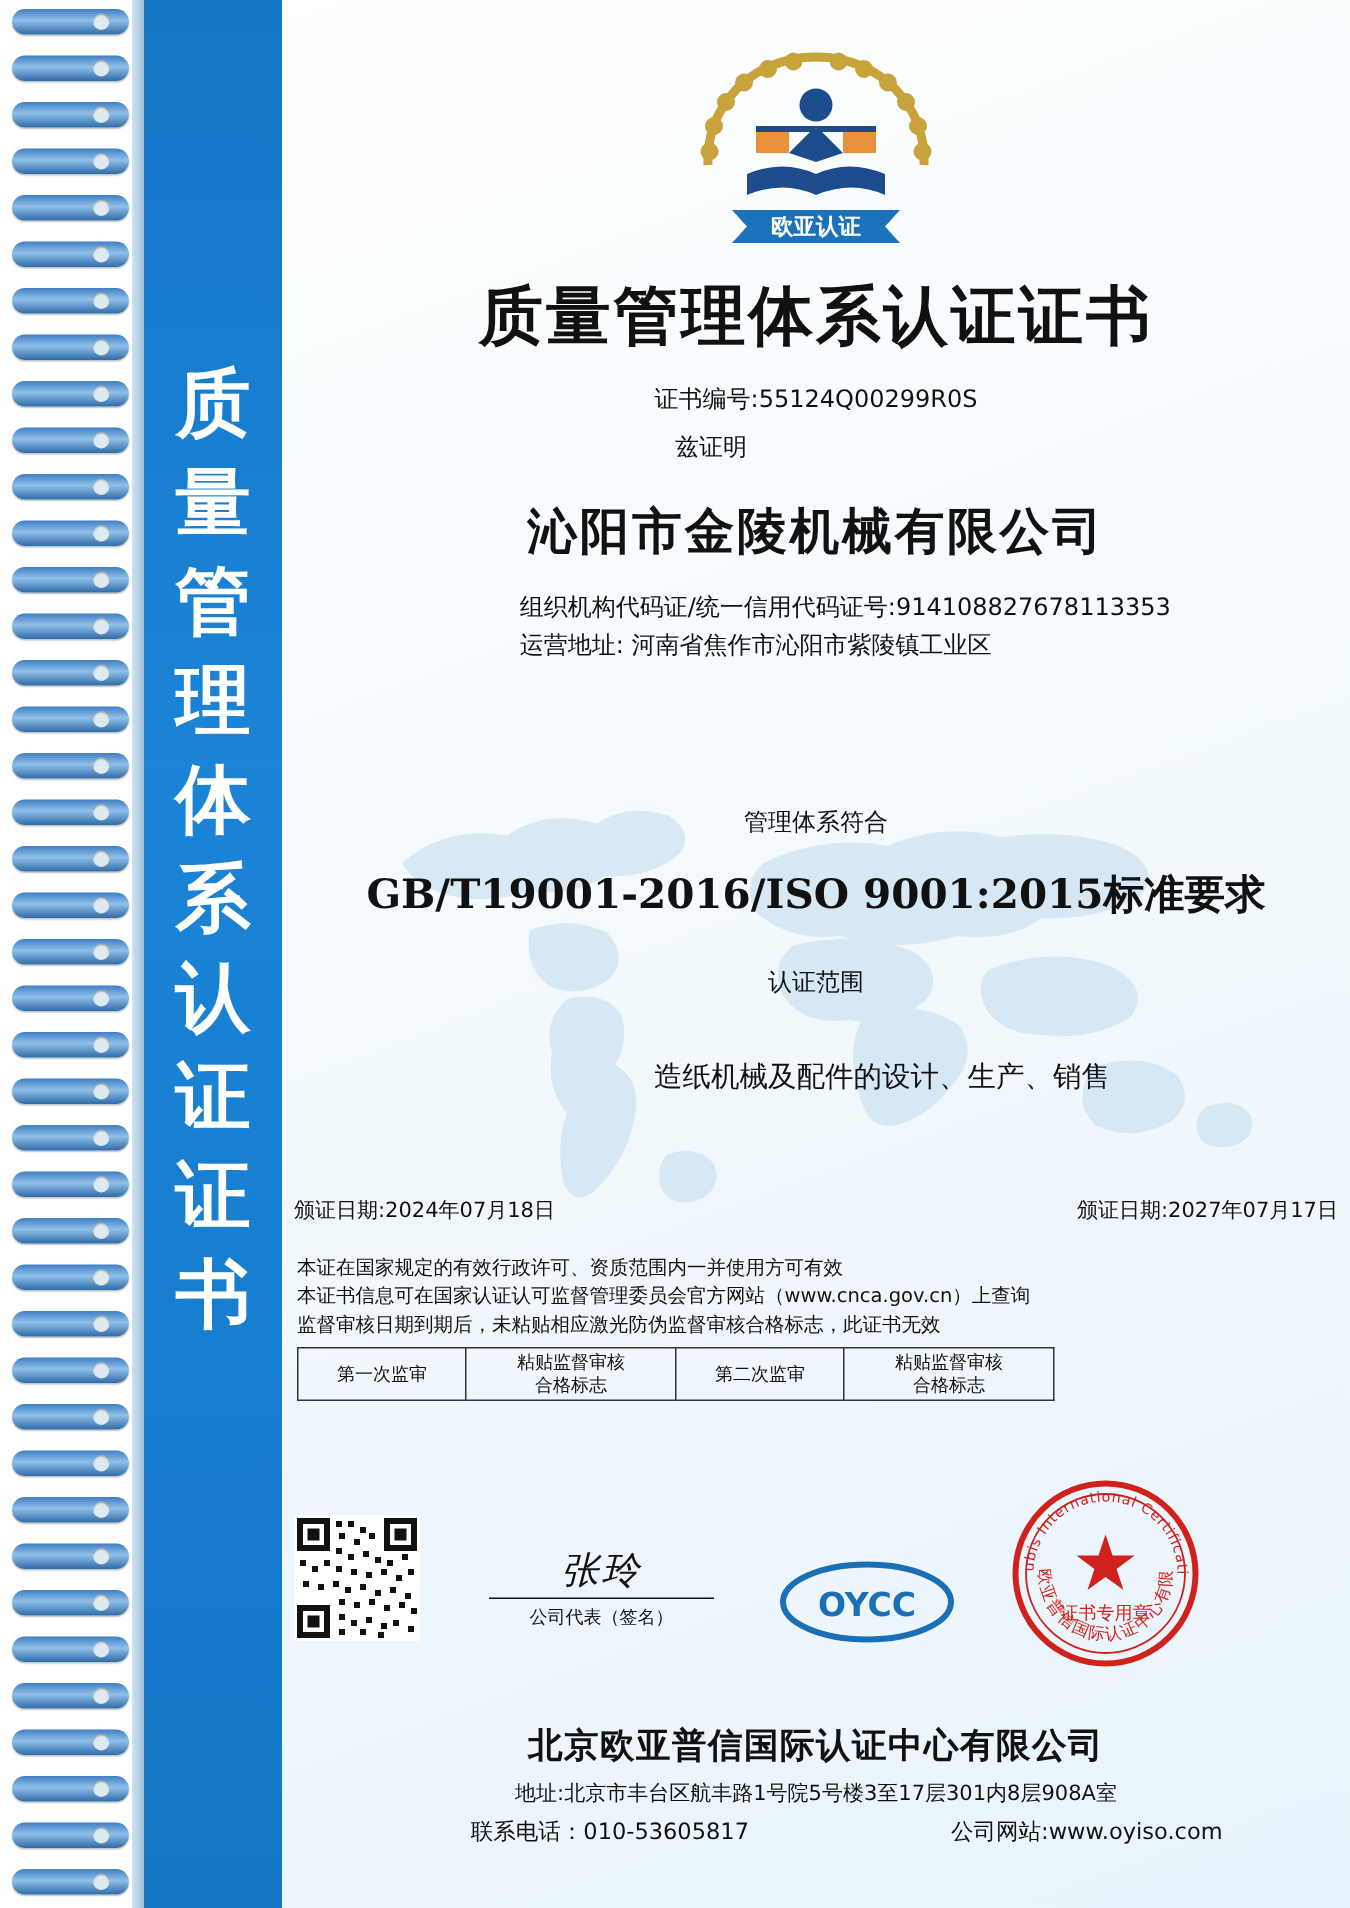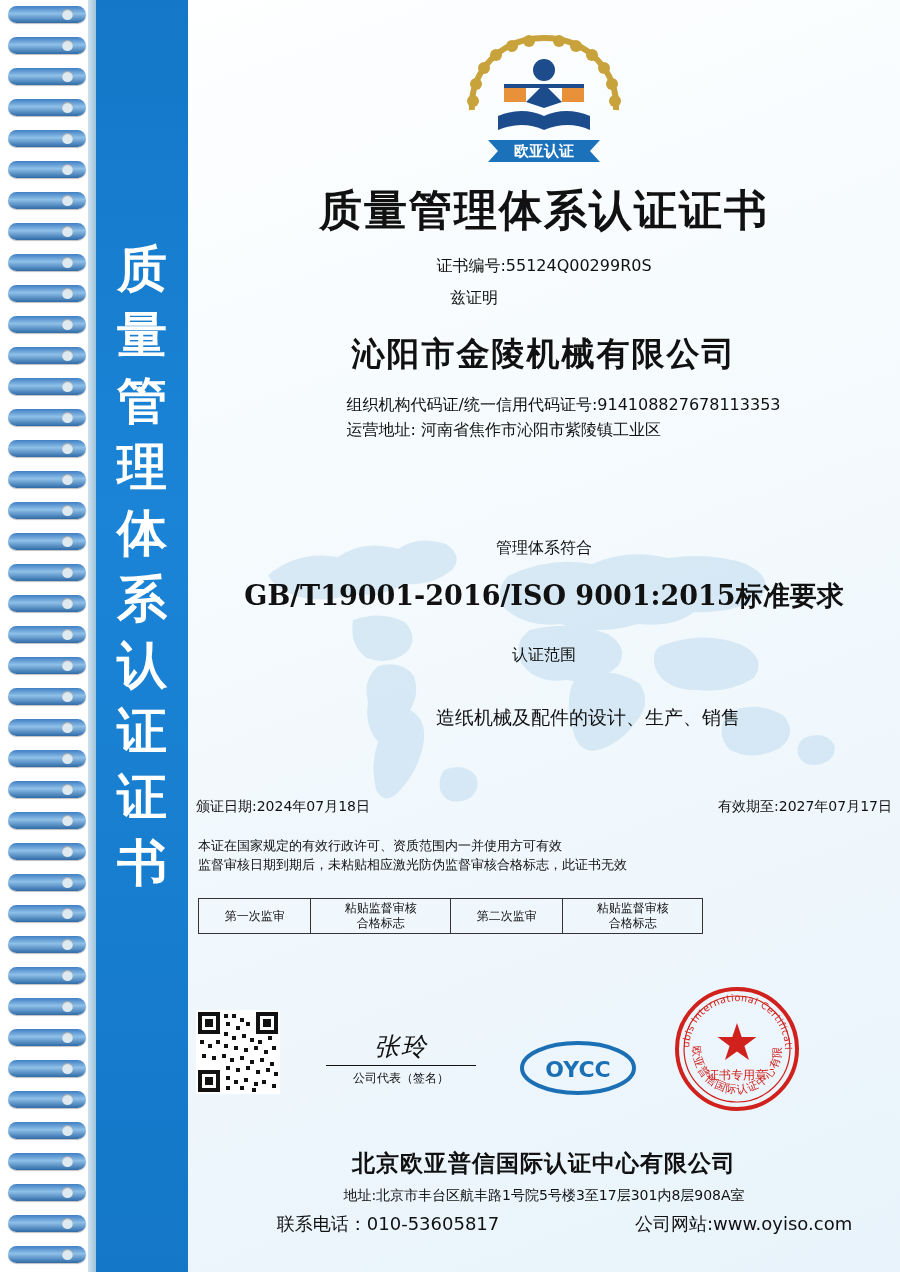"有效期至:2027年07月17日" span.right { text: 有效期至:2027 -> 颁证日期:2027 }
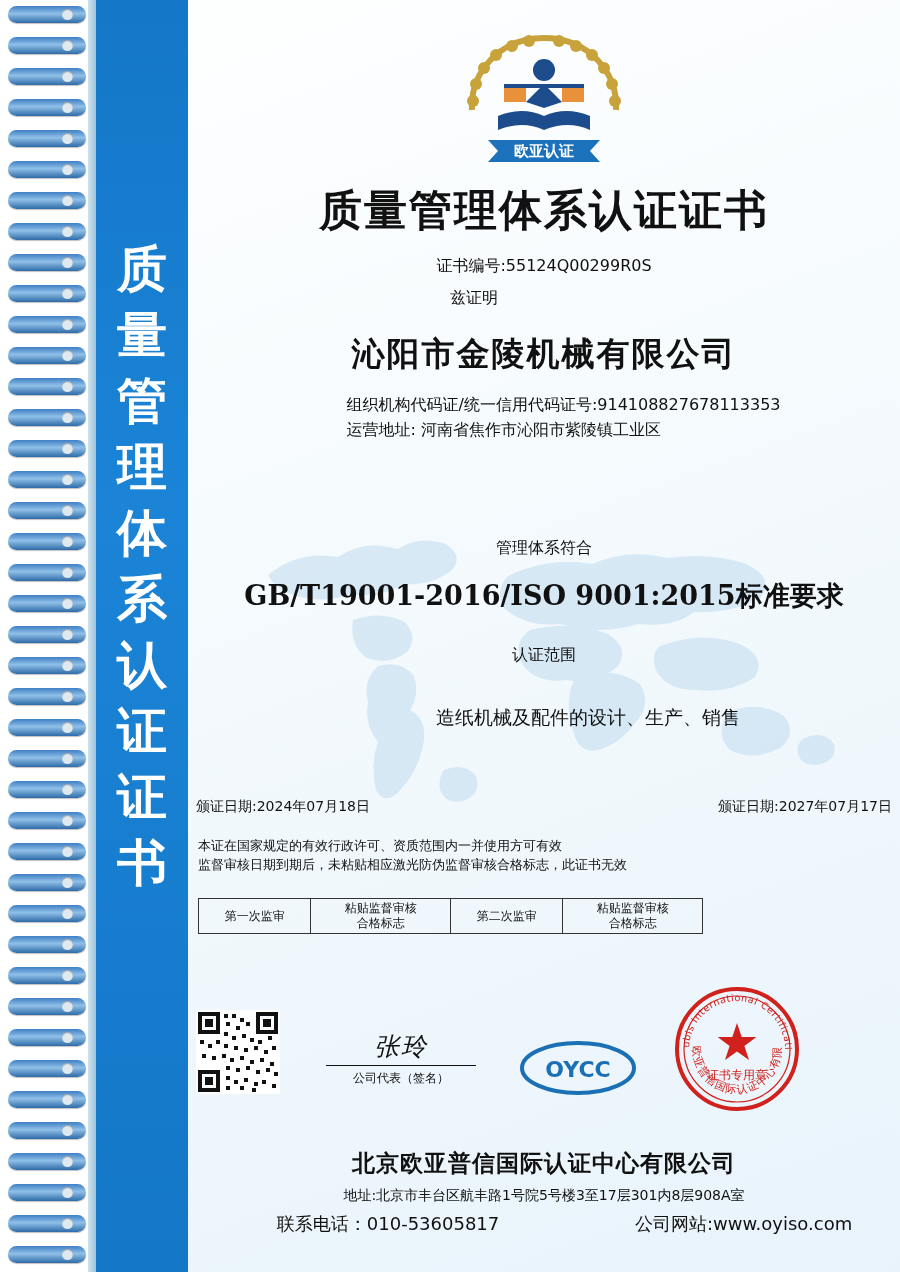"本证书信息可在国家认证认可监督管理委员会官方网站（www.cnca.gov.cn" div { html: none -> <div>本证书信息可在国家认证认可监督管理委员会官方网站（www.cnca.gov.cn）上查询</div> }
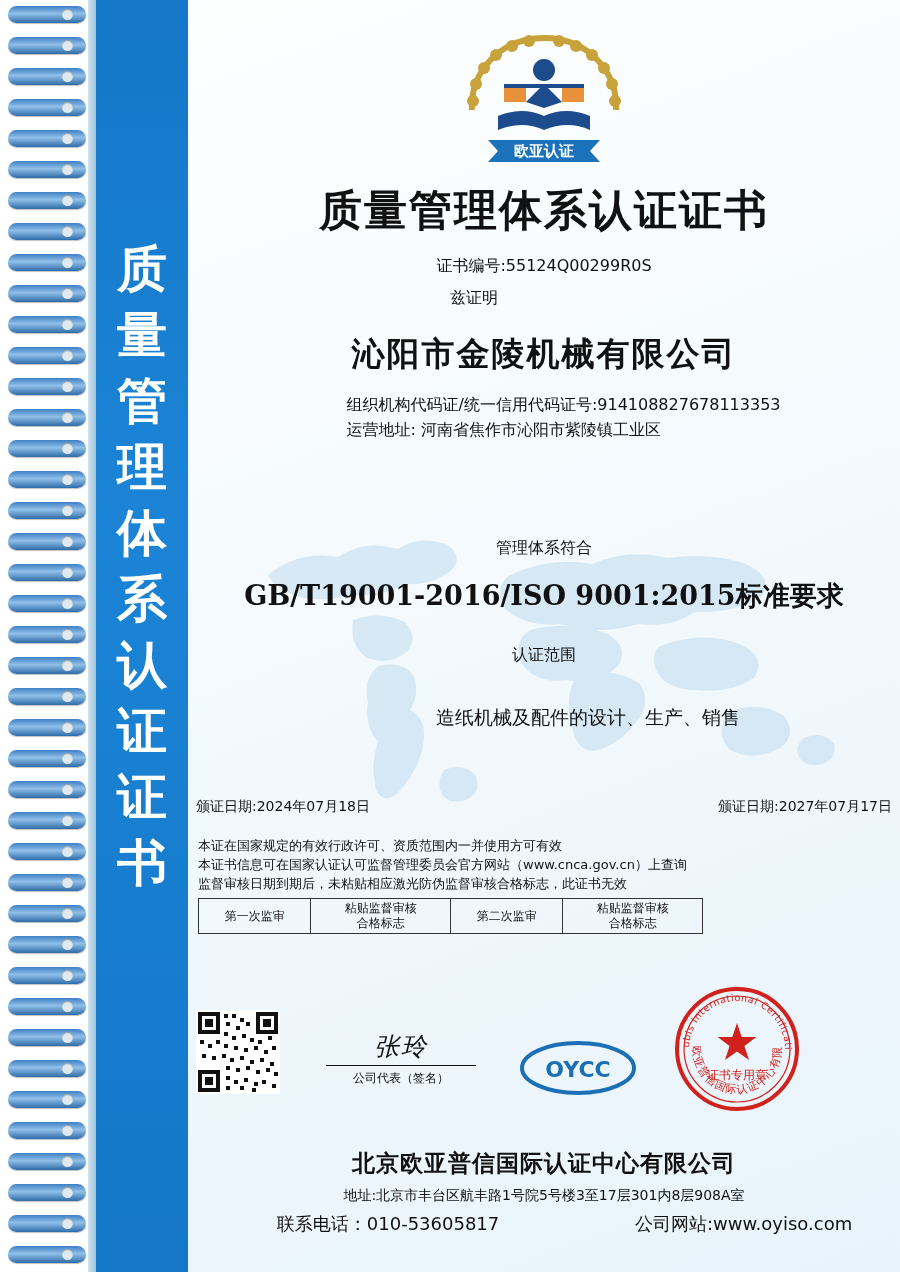"联系电话：010-53605817 公司网站:www.oyiso.com" .footer .contact { font-size: 18px -> 15px }
